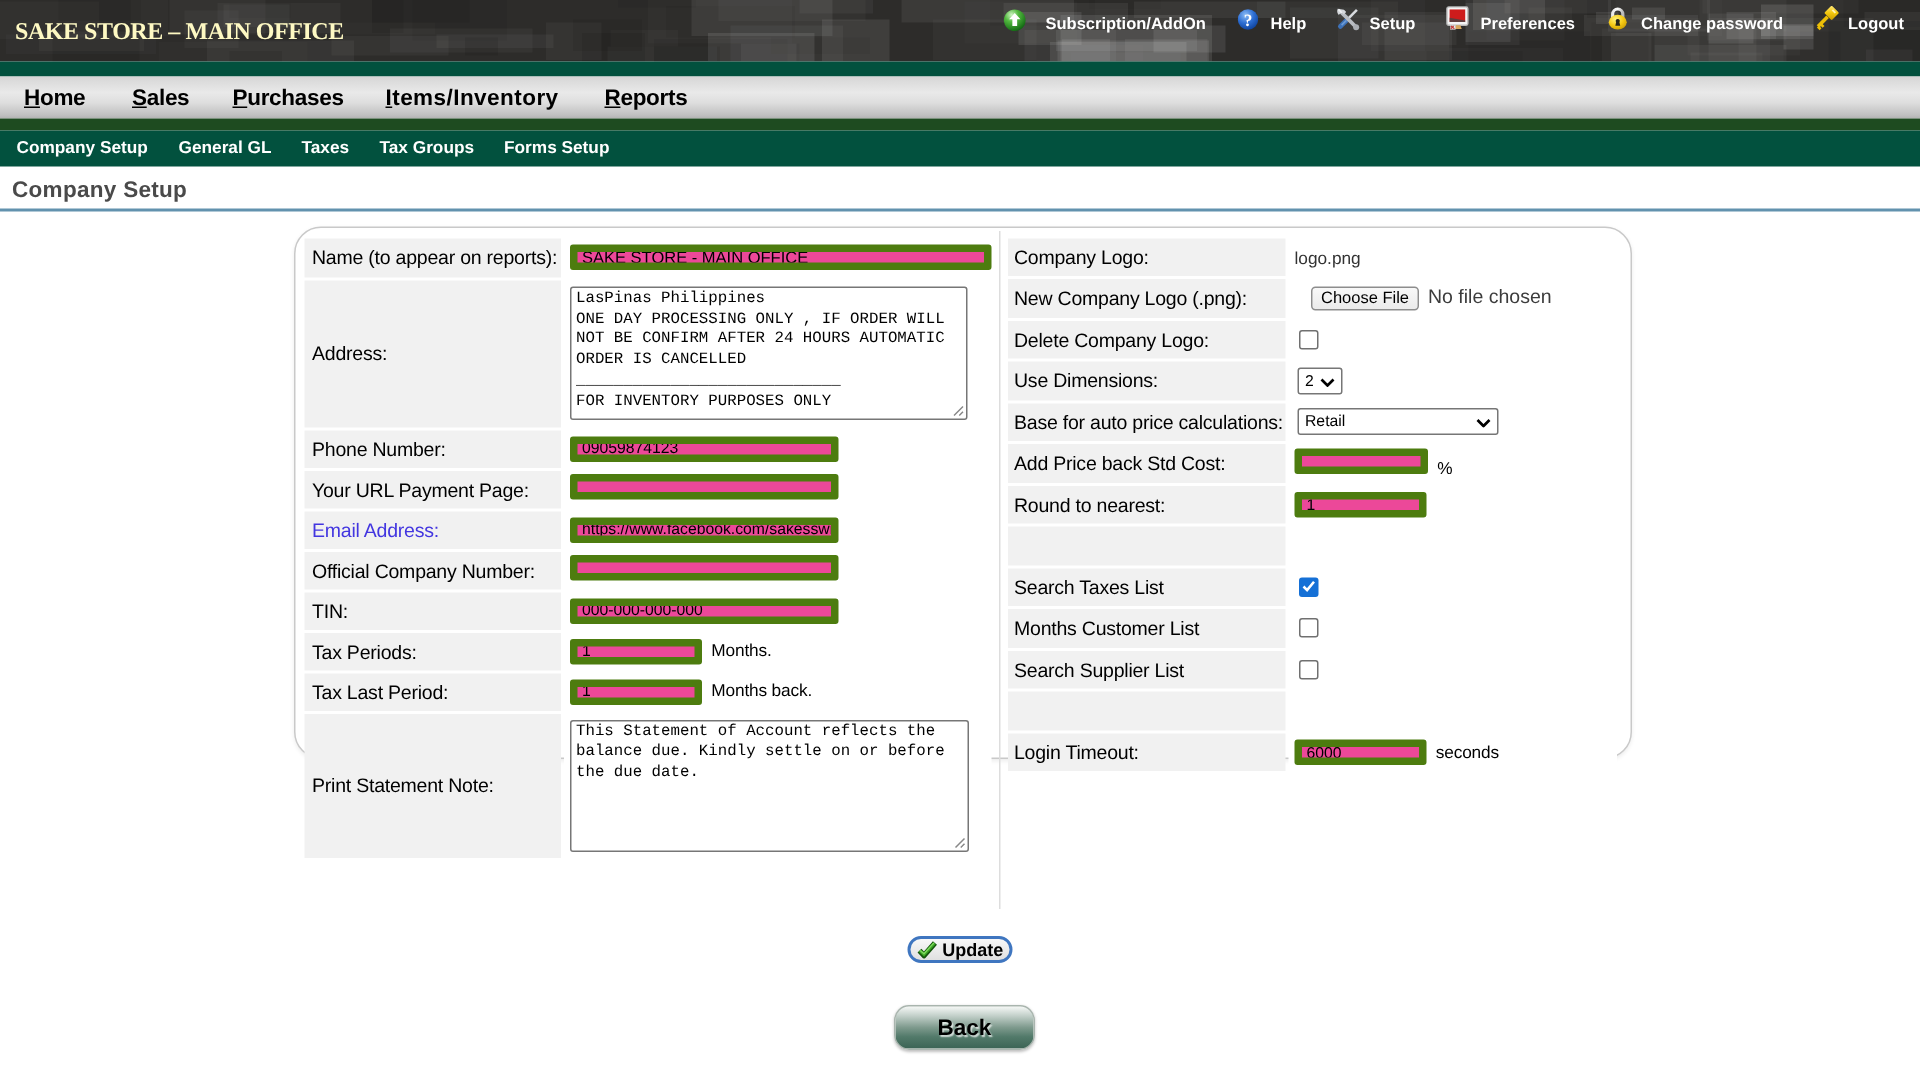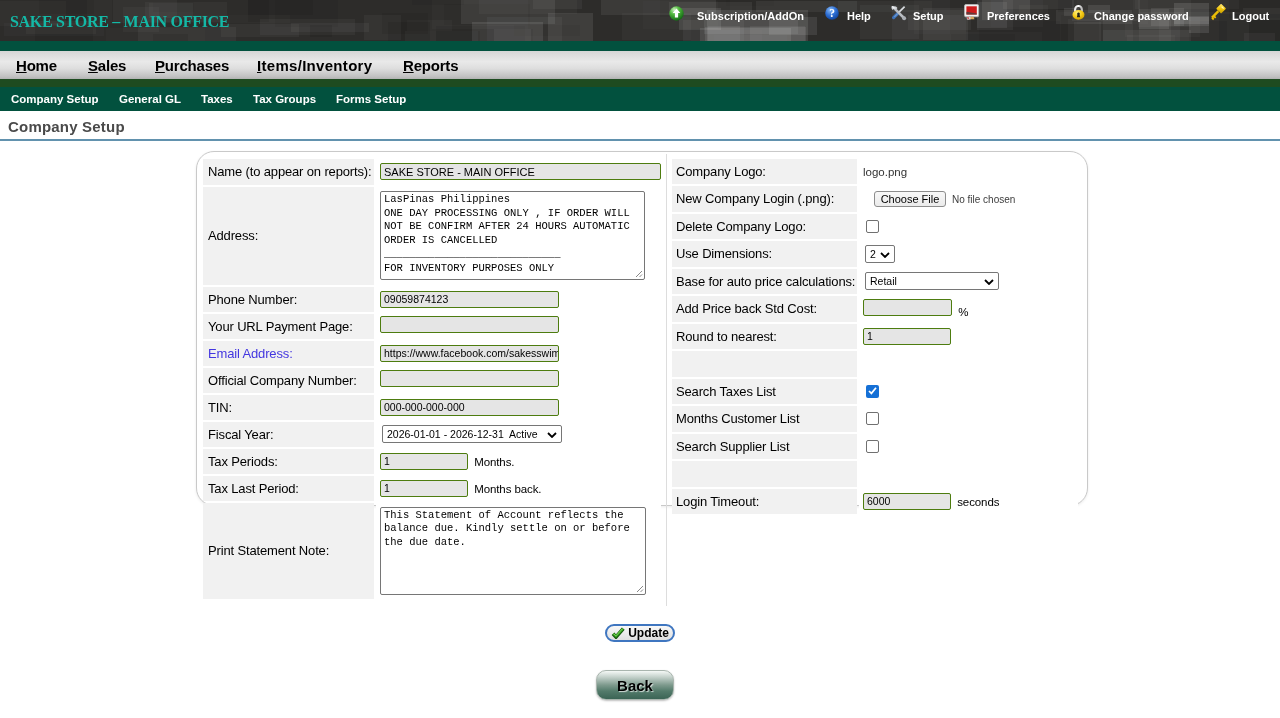"SAKE STORE – MAIN OFFICE" #title { color: #14b8a6 -> #fef9c3 }
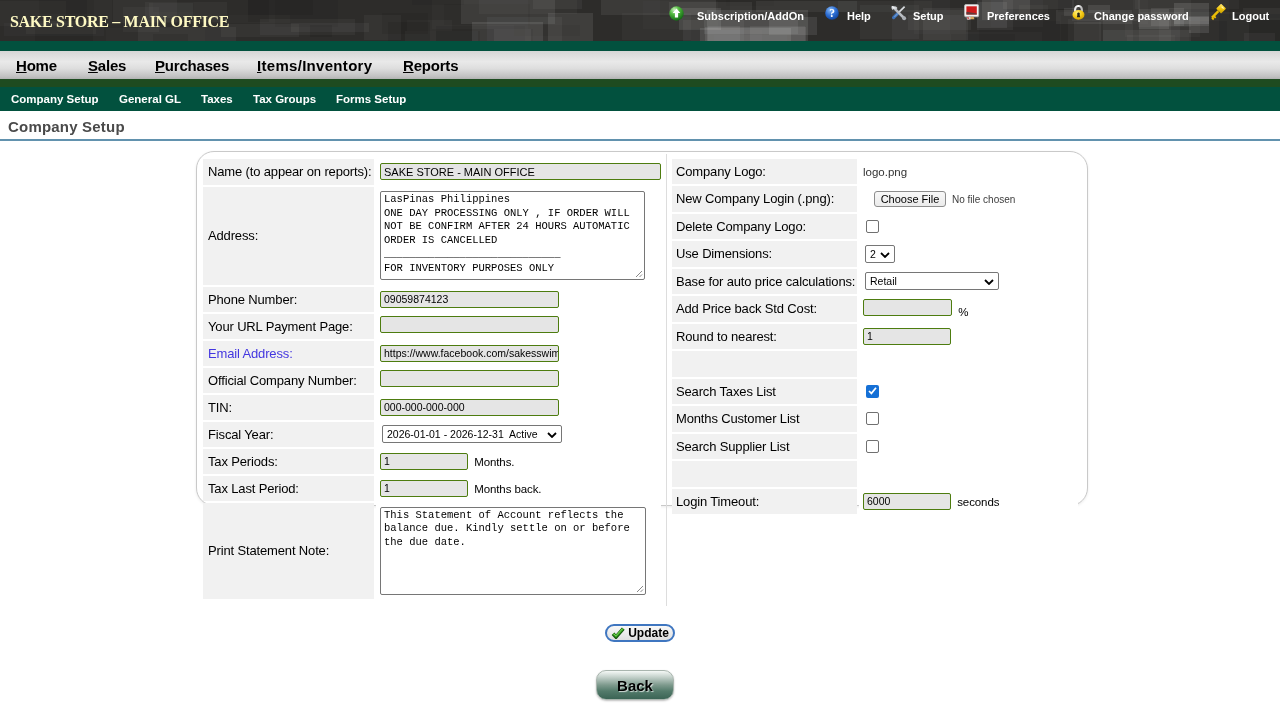"SAKE STORE - MAIN OFFICE" .inp { background: #e5e5e5 -> #ec4899; border: 1px solid #4d7c0f -> 5px solid #4d7c0f }
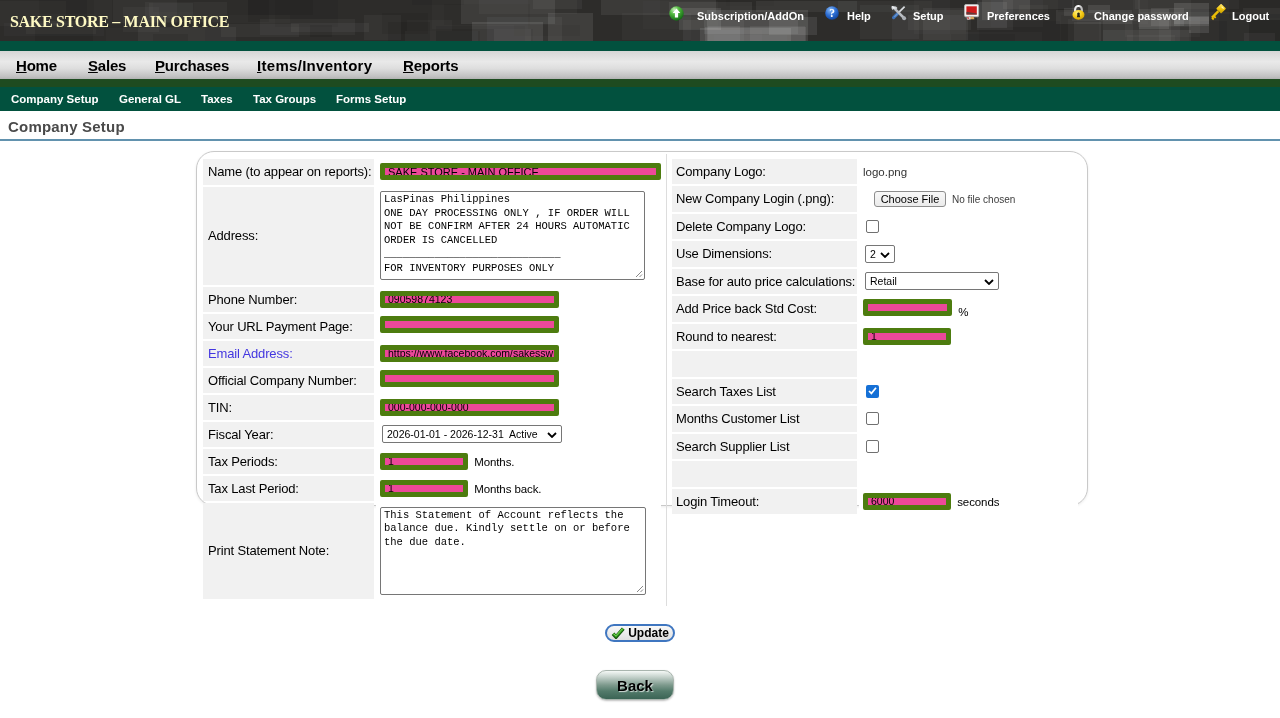"New Company Login (.png):" td.lab { text: Login -> Logo }
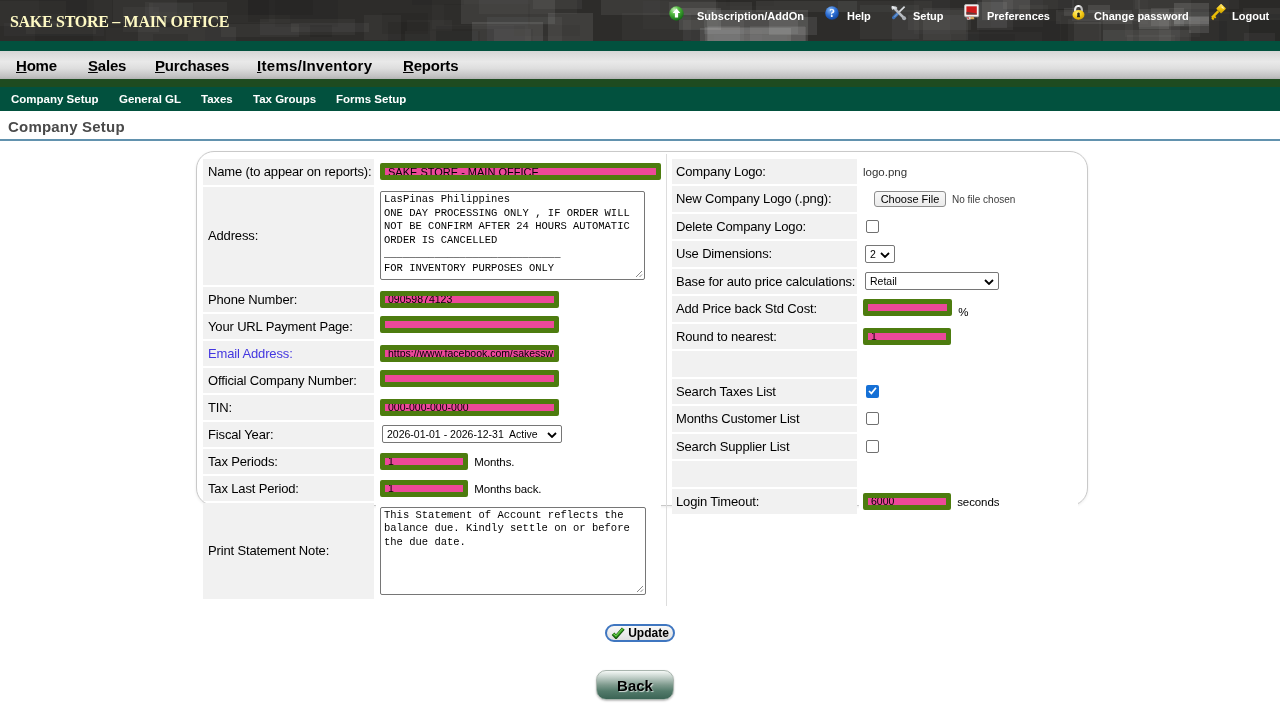"No file chosen" span { font-size: 10px -> 13px }
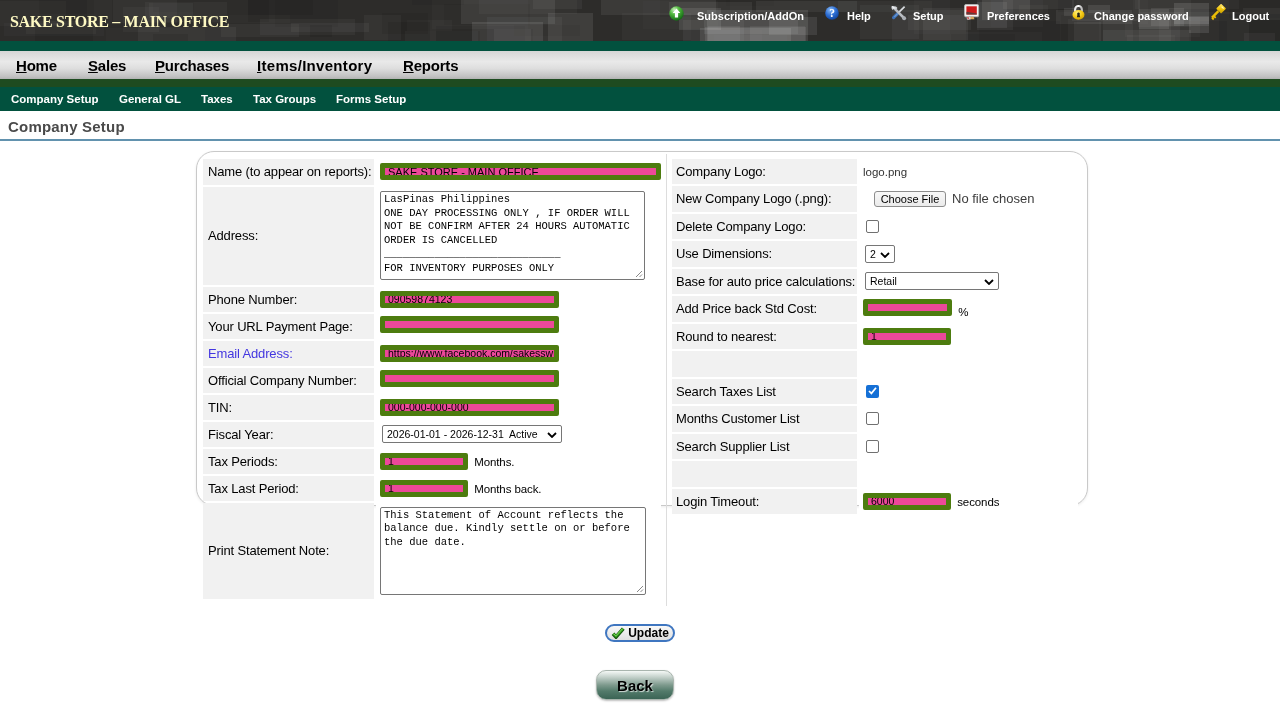"Fiscal Year:" tr.r { html: <tr> <td>Fiscal Year:</td> <td><span>2026-01-01 - 2026-12-31&nbsp; Active<svg> <path></path> </svg></span></td> </tr> -> none }
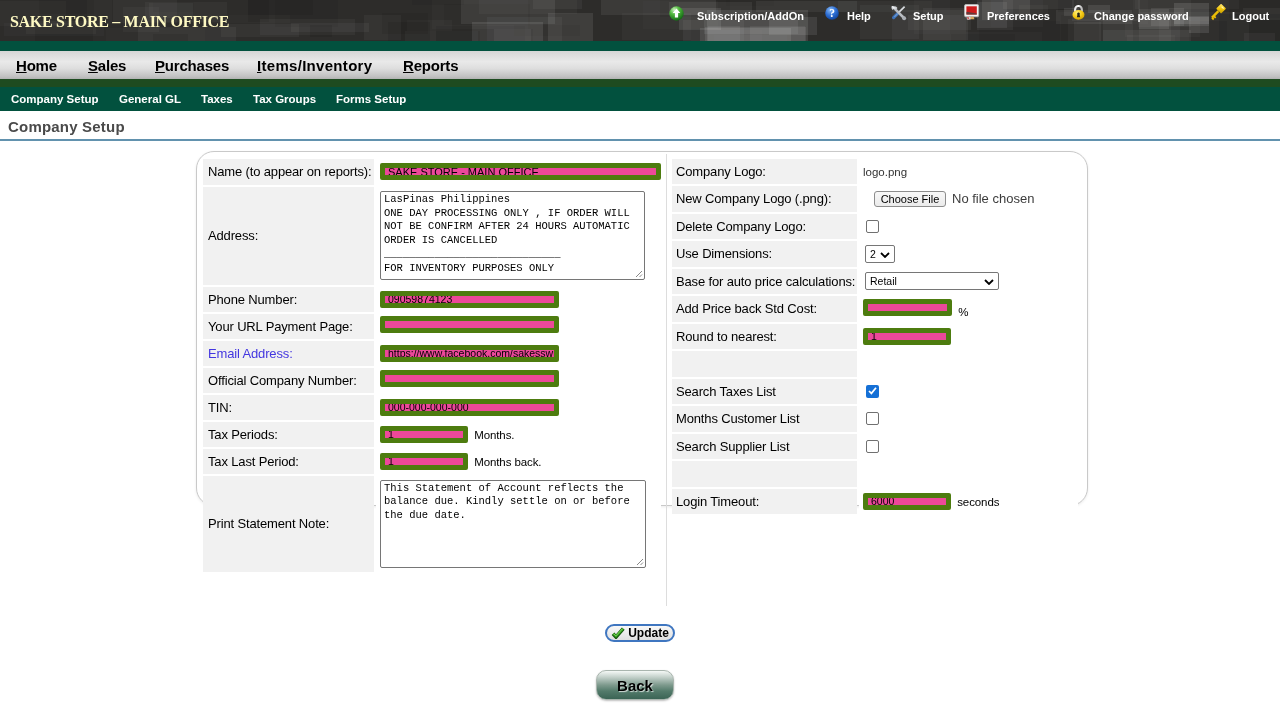"Back" #backbtn { width: 78px -> 94px }
